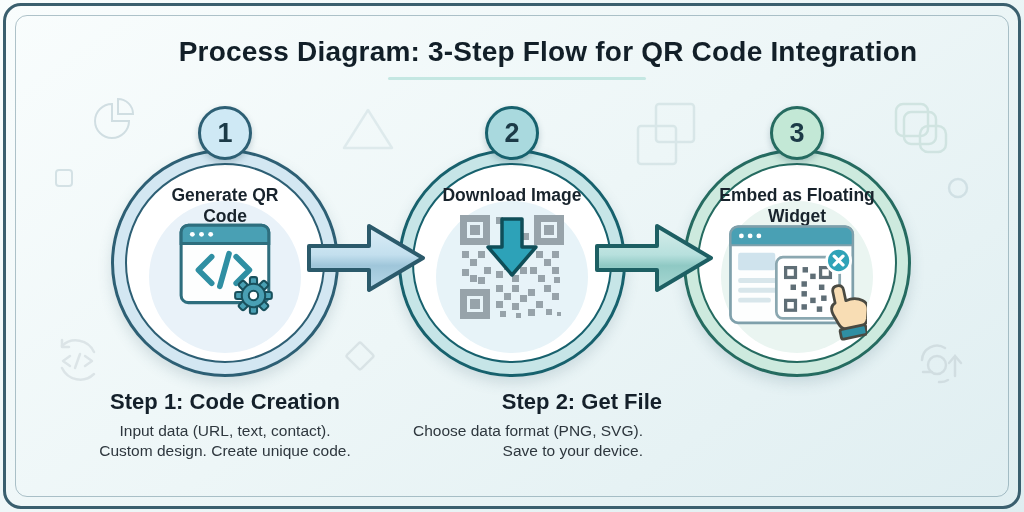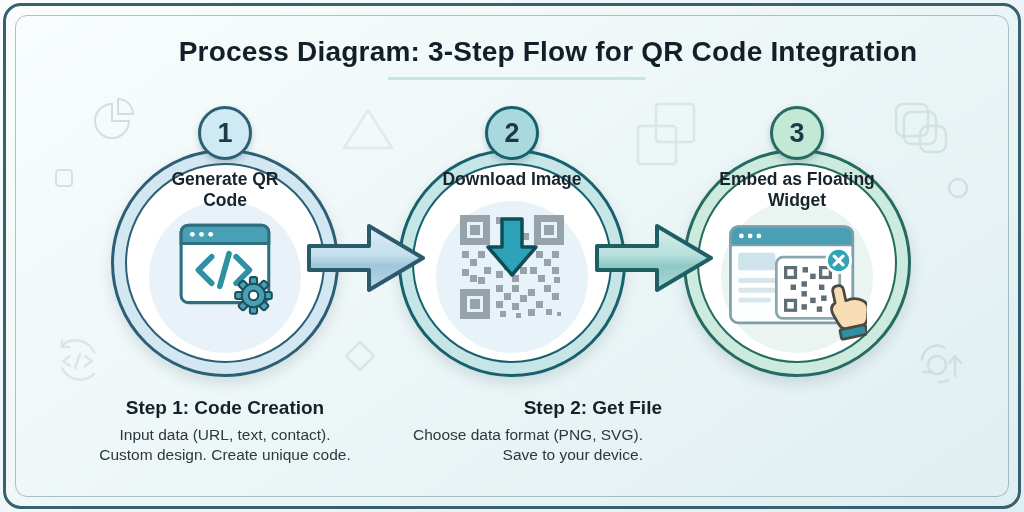"Generate QR Code" .step-heading { top: 20px -> 36px }
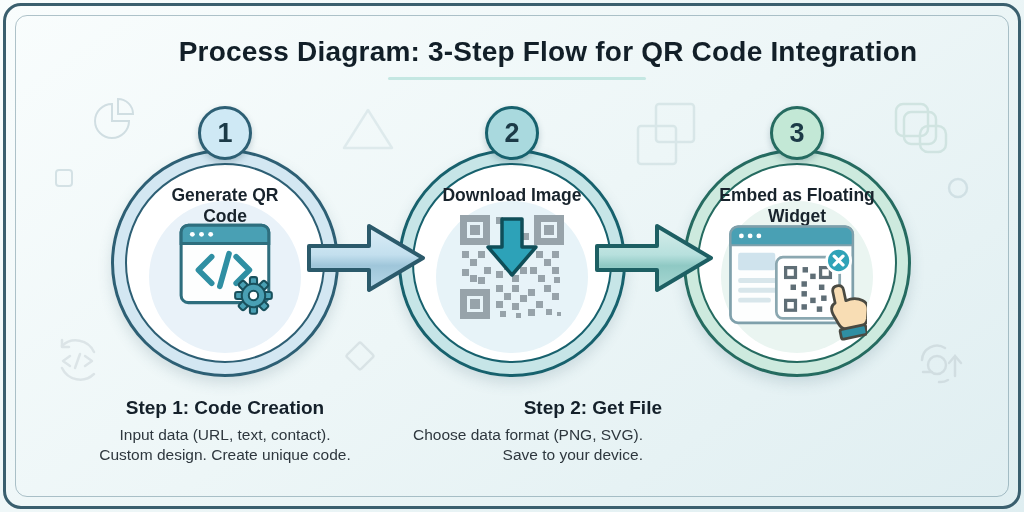"Step 1: Code Creation" .step-footer h3 { font-size: 19px -> 22px; margin: 8px 0 6px 0 -> 0 0 6px 0 }
